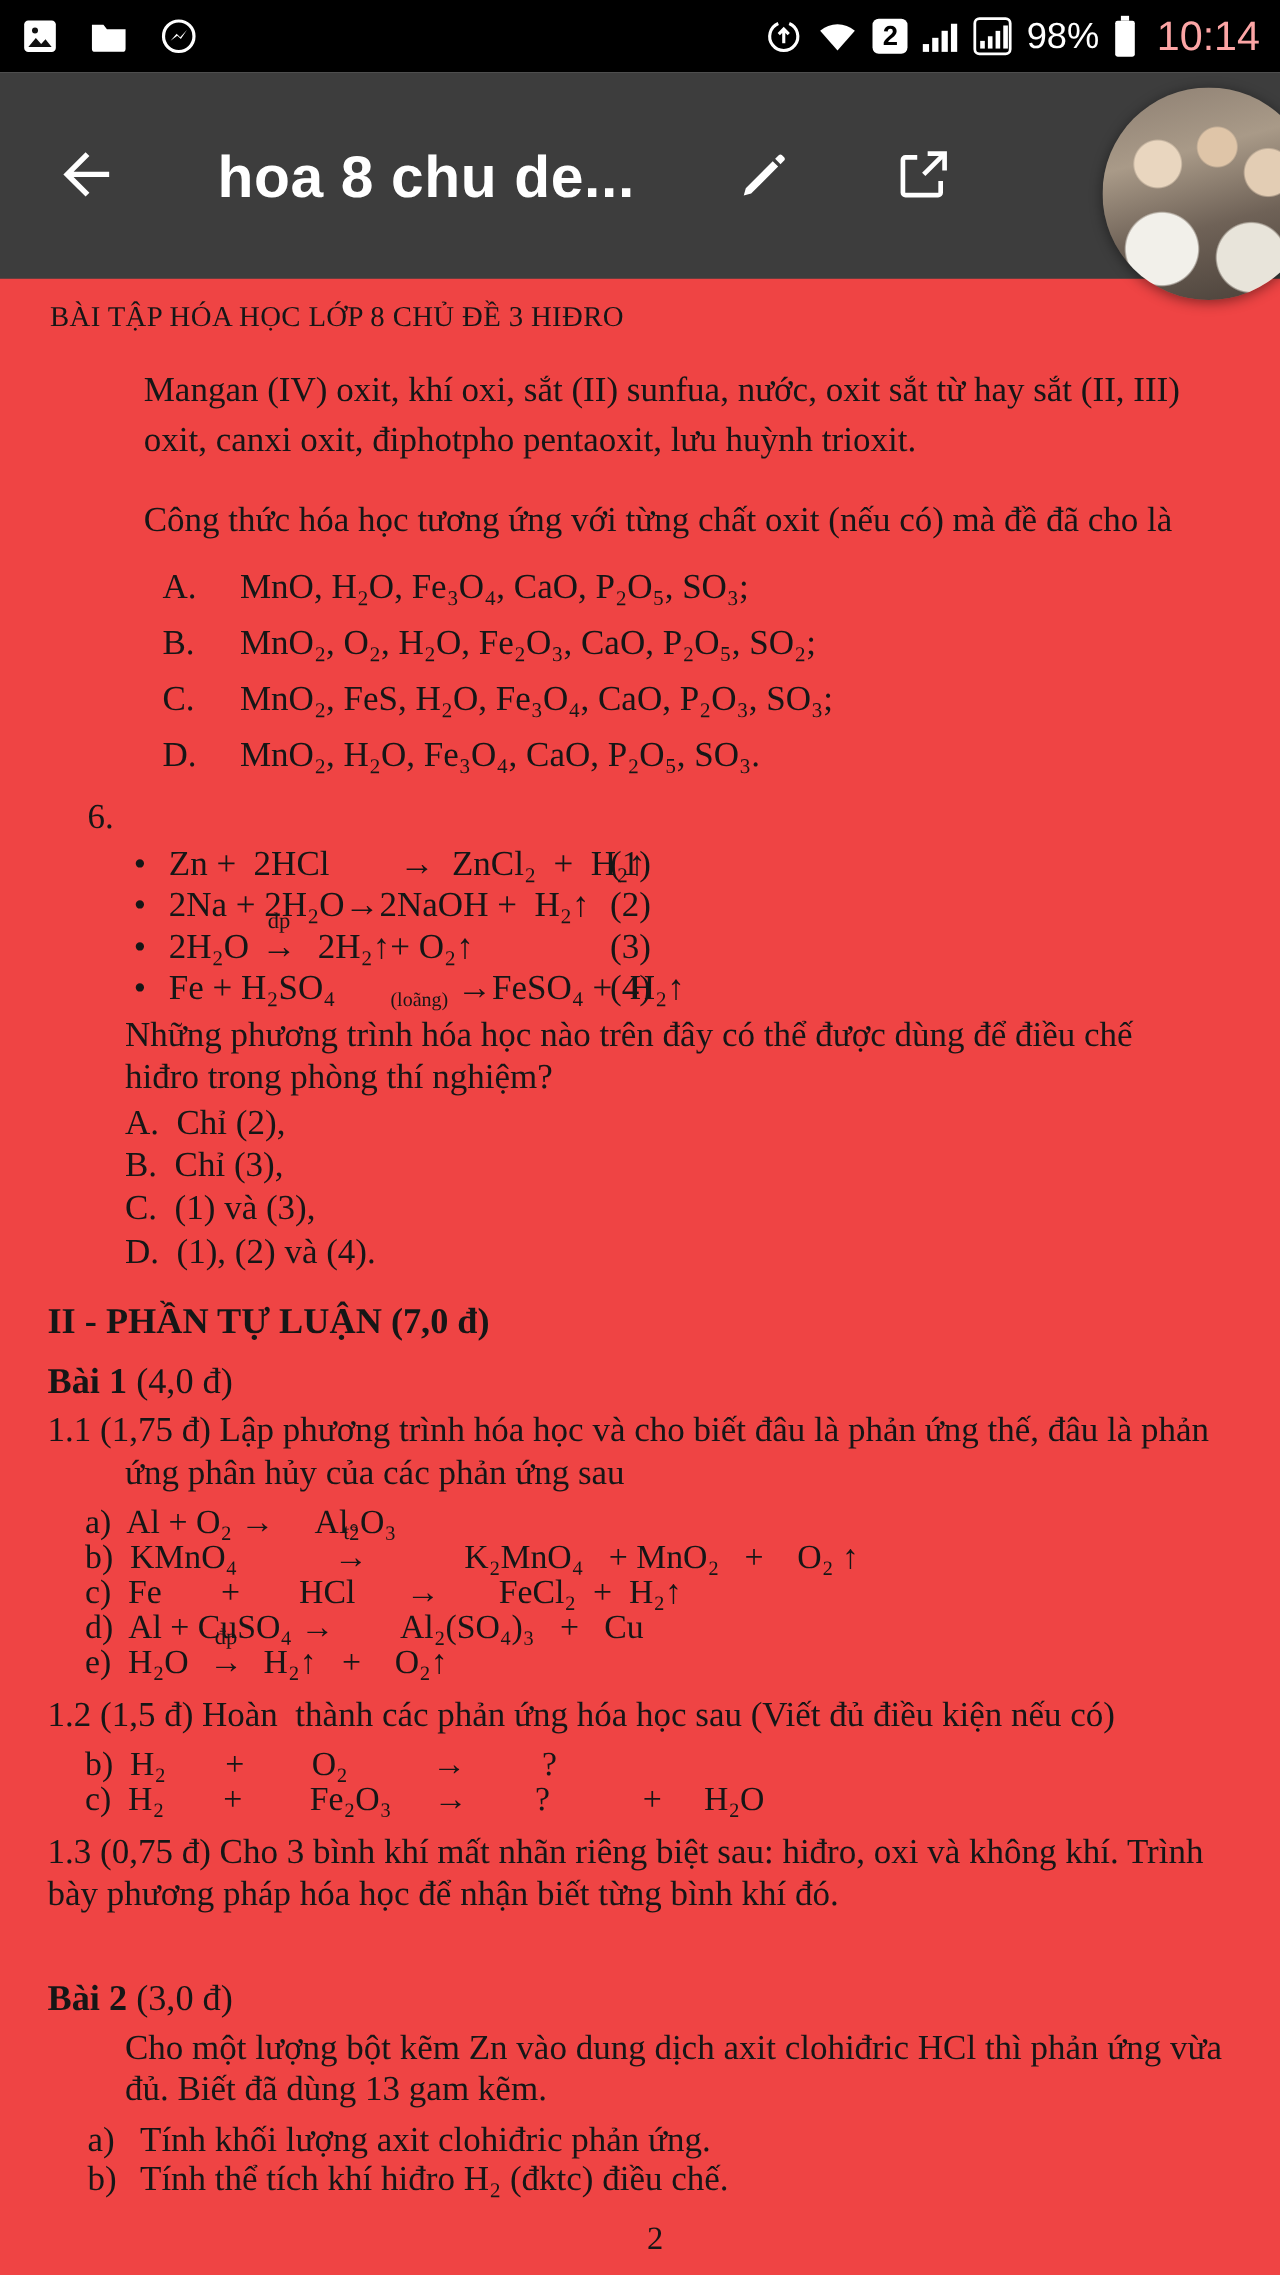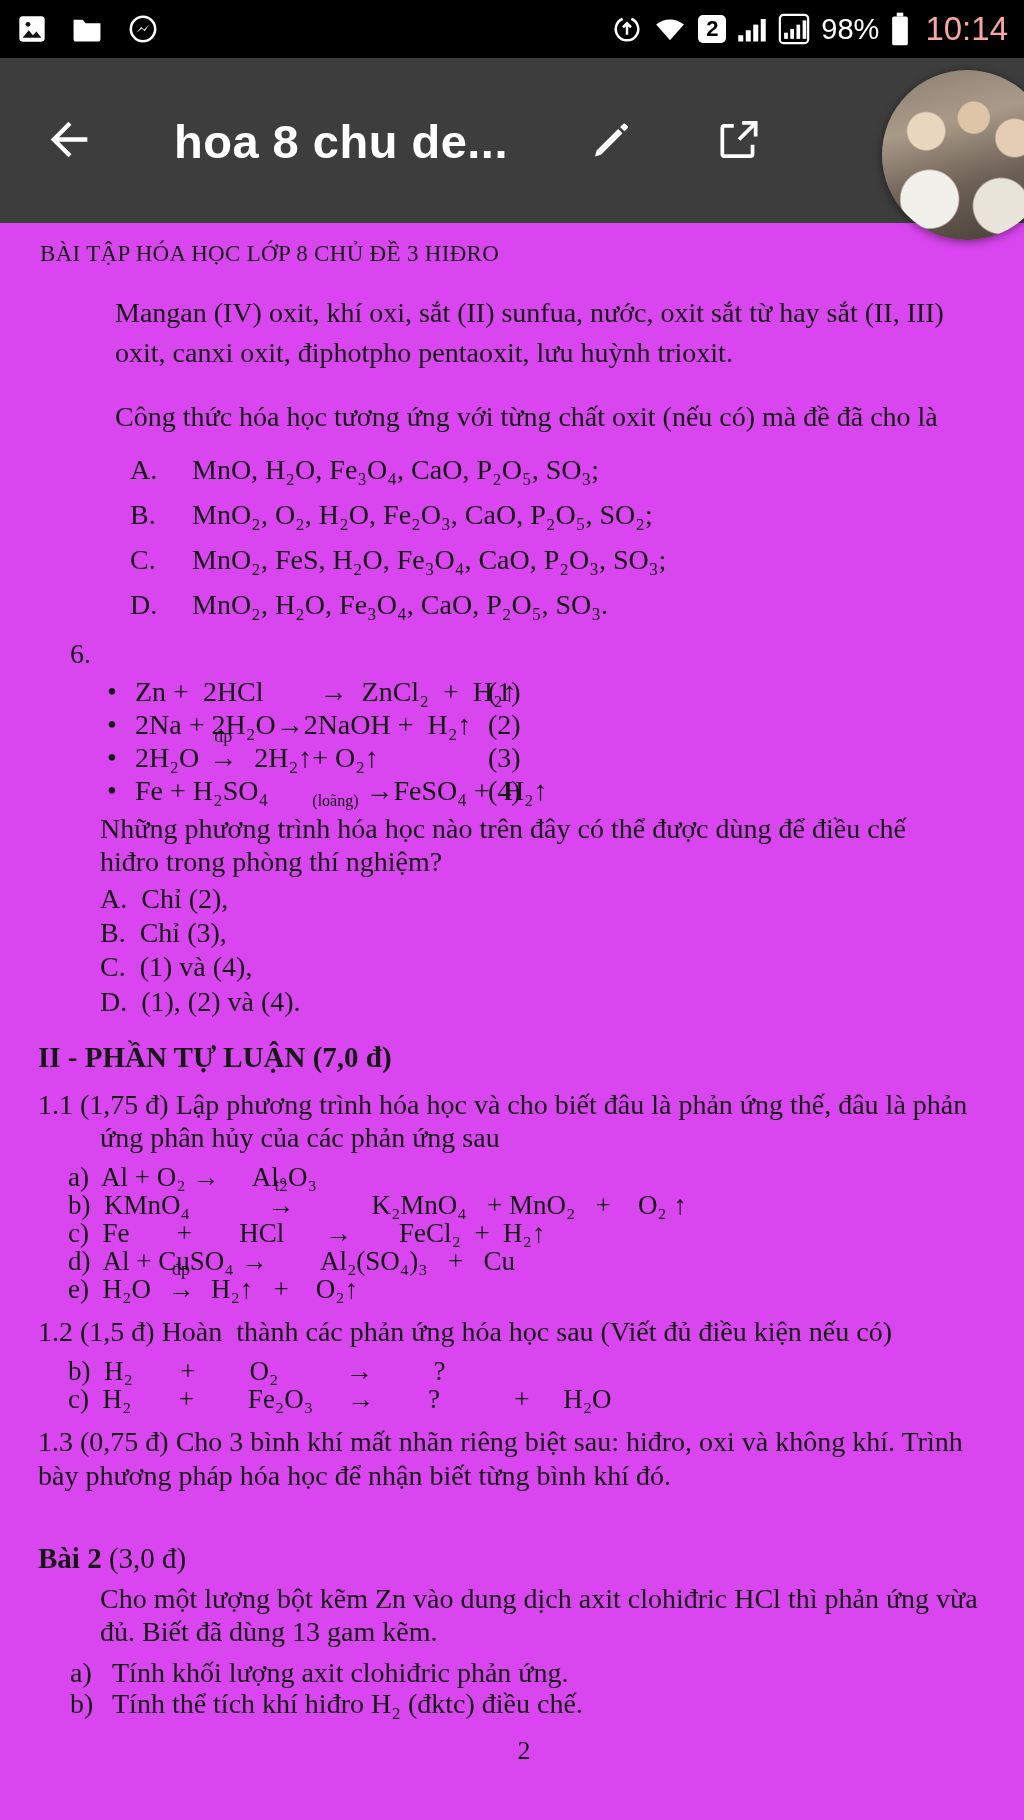"BÀI TẬP HÓA HỌC LỚP" .doc { background: #d946ef -> #ef4444 }
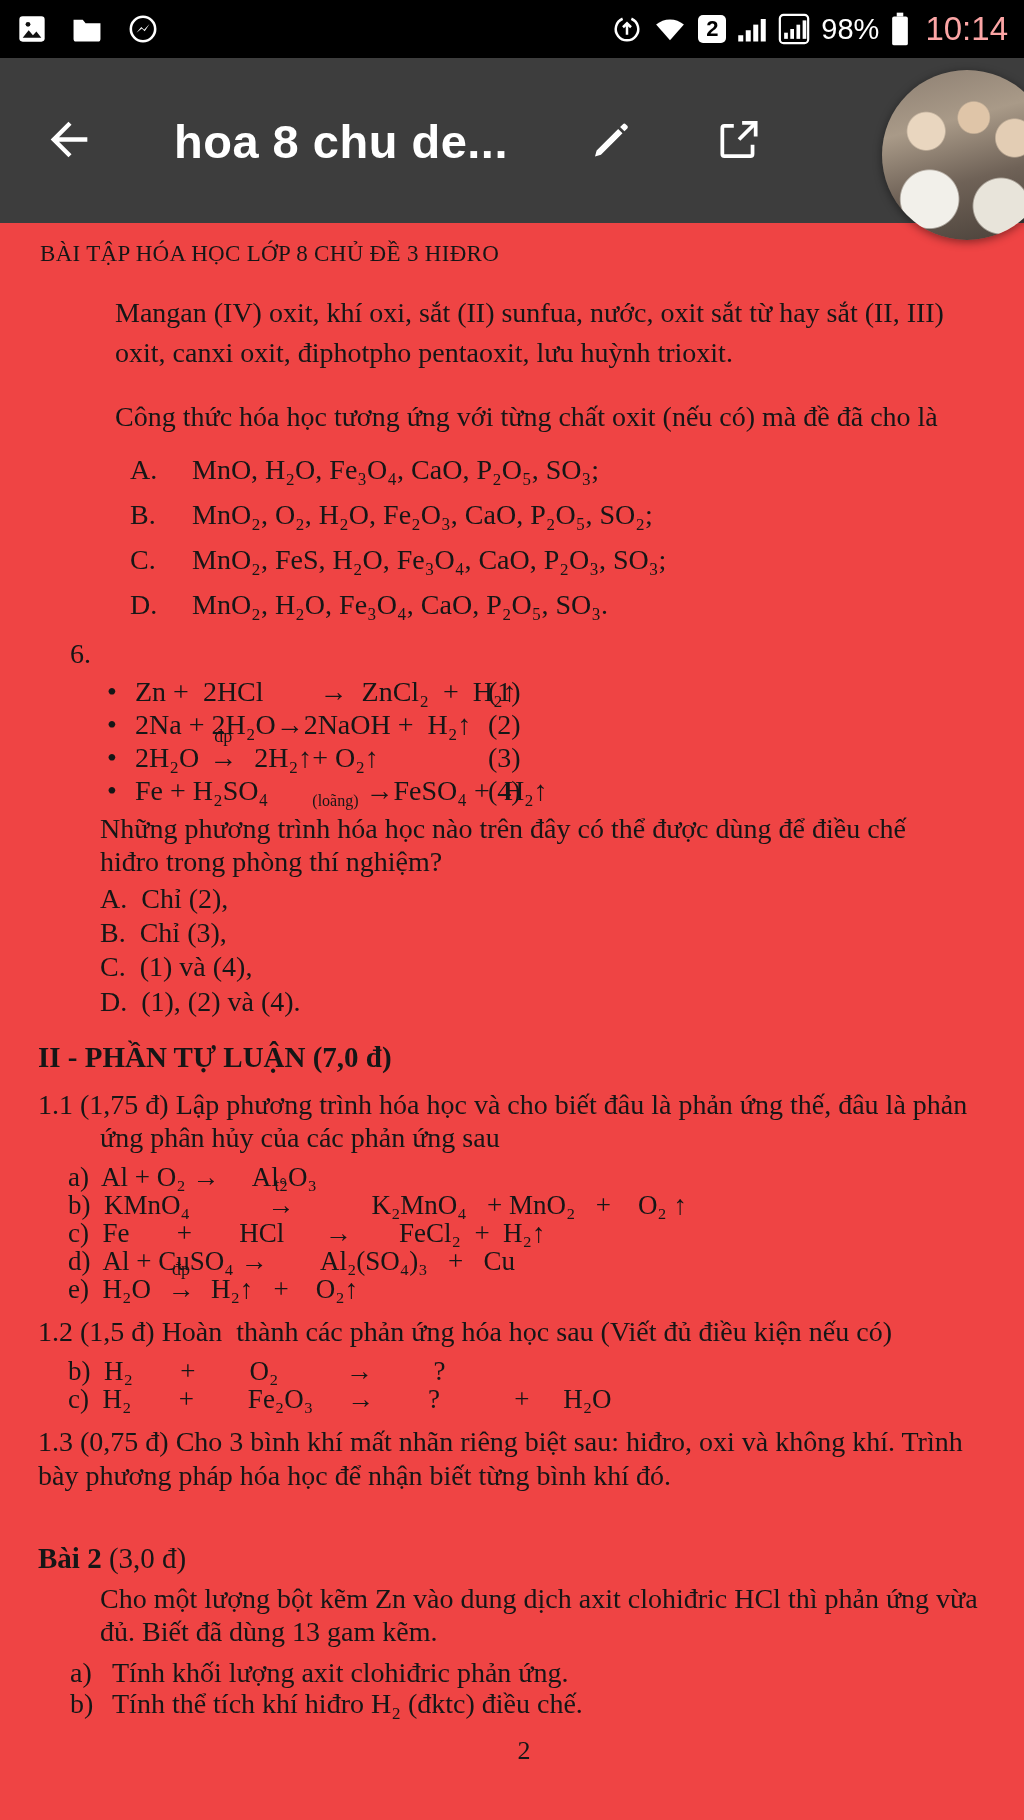"C. (1) và (4)," div.q6-choice { text: 4 -> 3 }
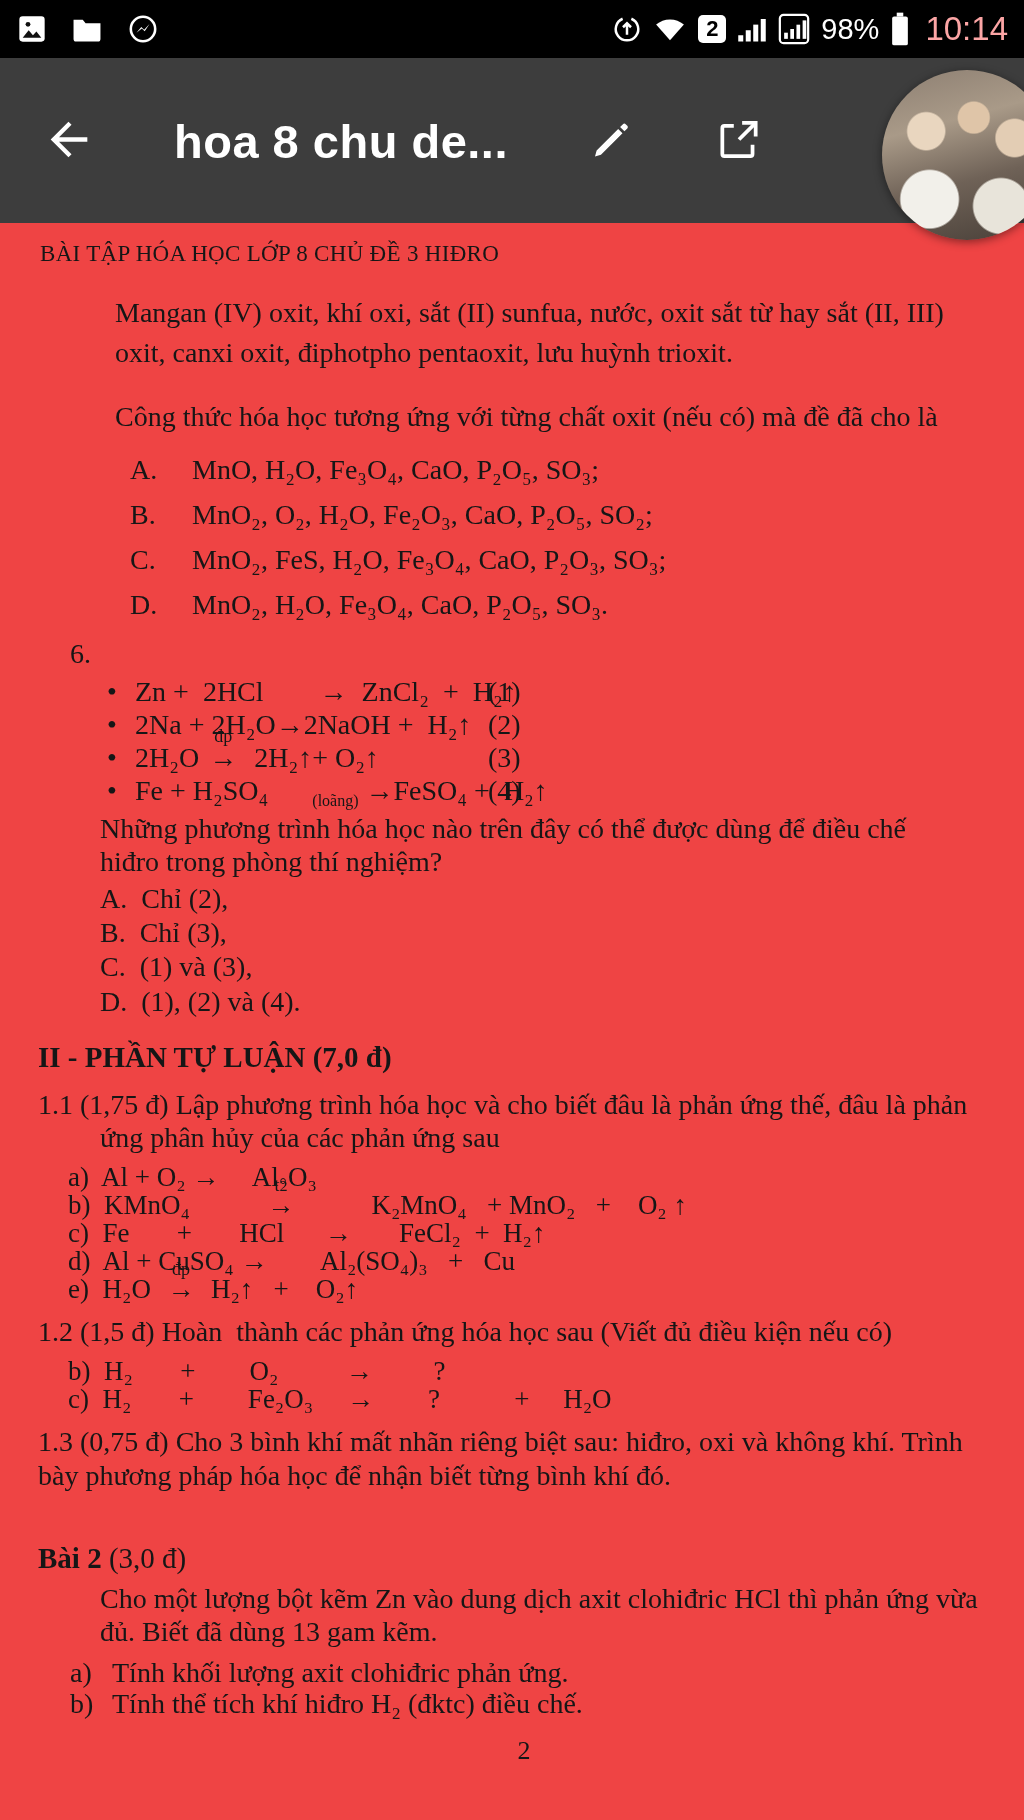"Bài 1 (4,0 đ)" div.bai-line { html: none -> <div> <span>Bài 1</span><span> (4,0 đ)</span> </div> }
